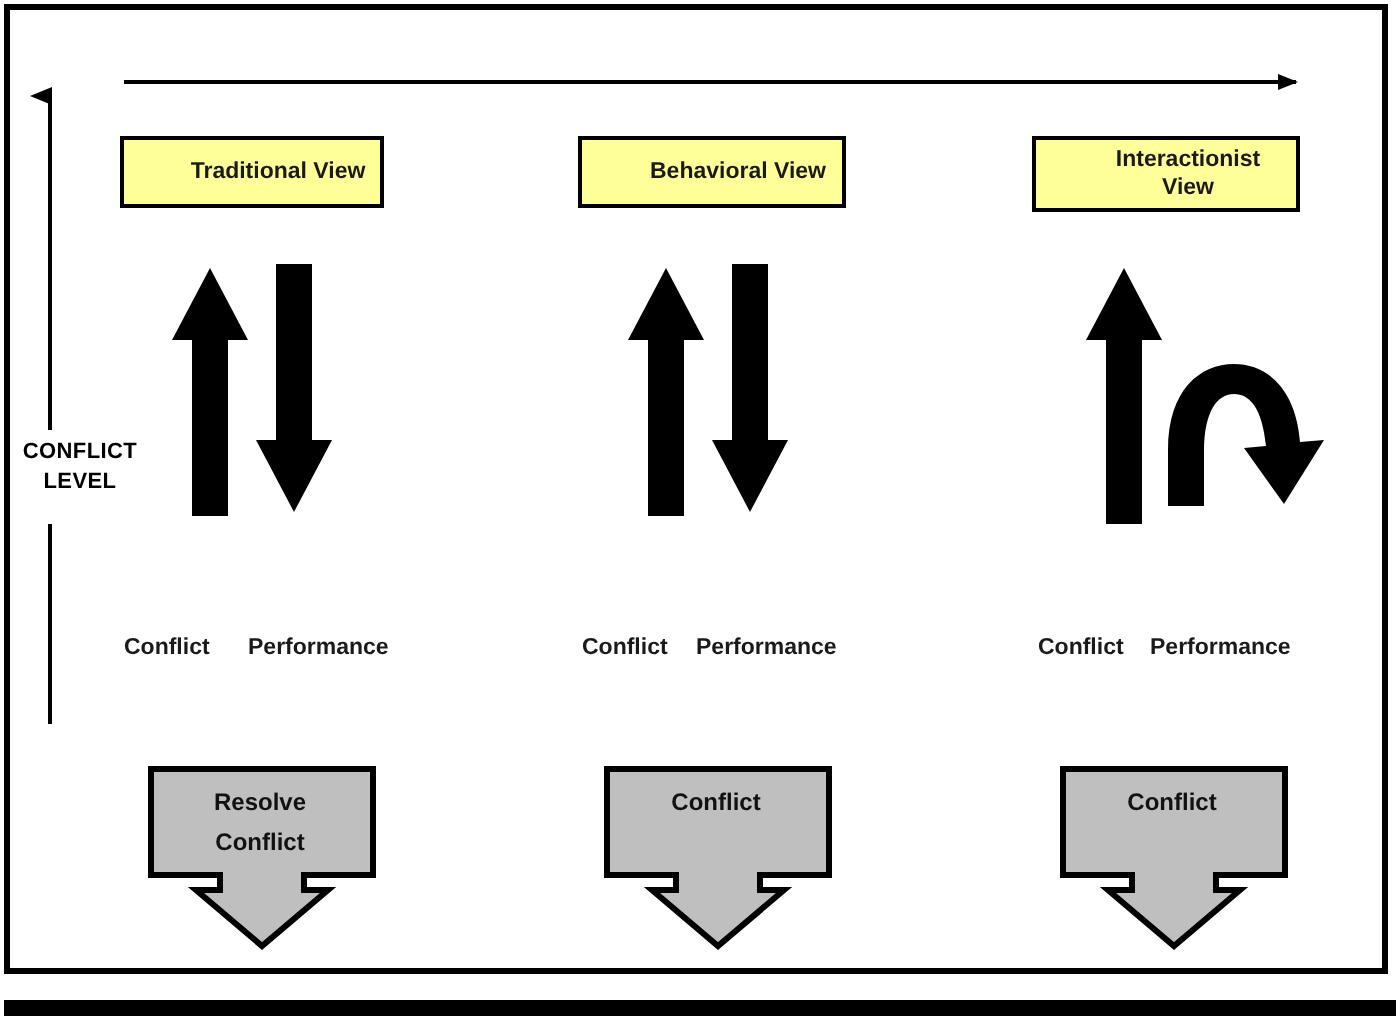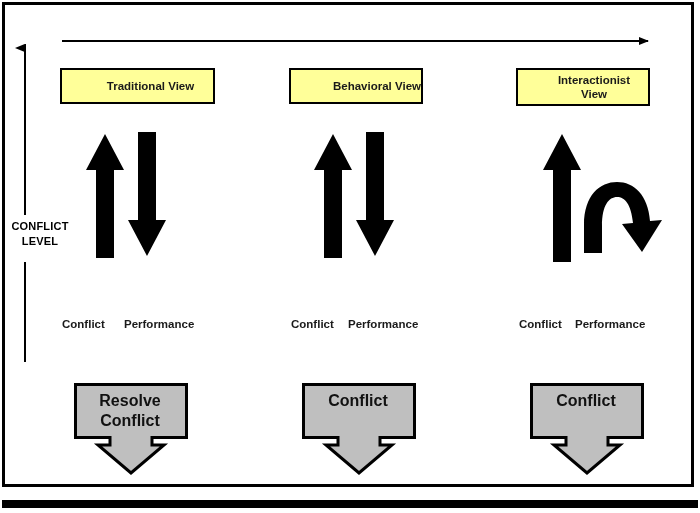"Traditional View" div.view-box { width: 155px -> 132px }
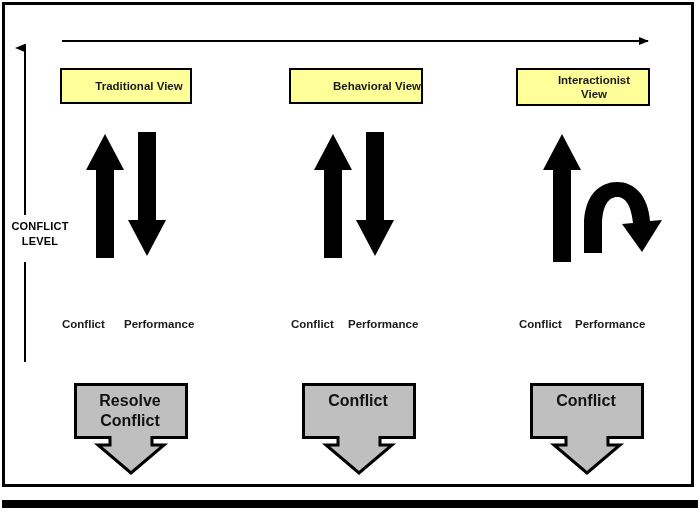"Behavioral View" div.view-box { justify-content: flex-end -> none }
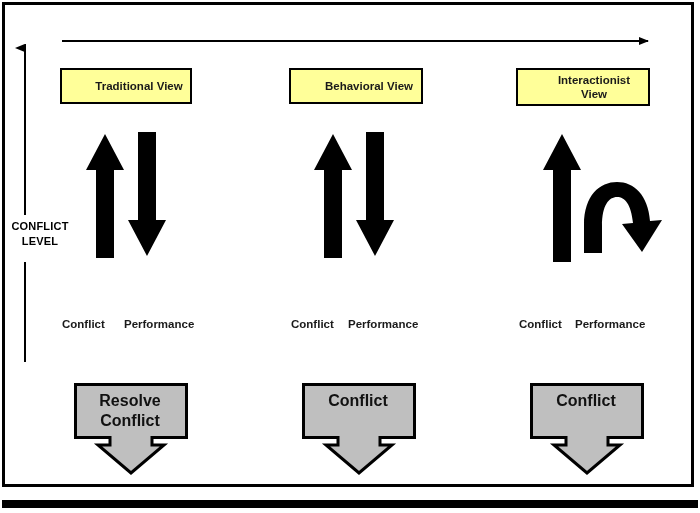"Resolve" .callout-text { font-size: 16px -> 12px }
